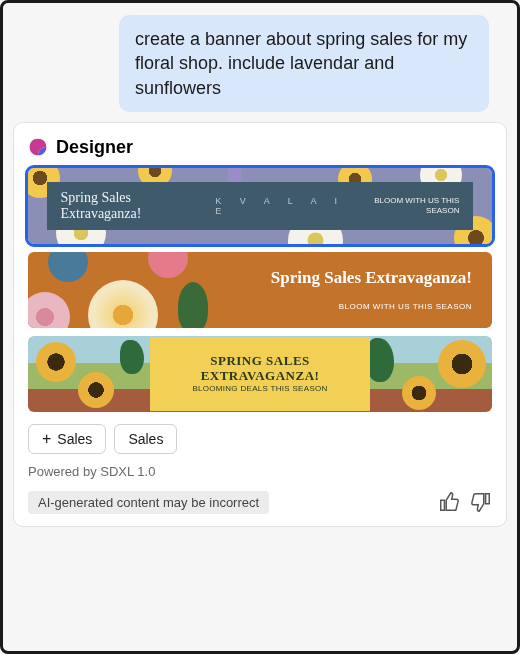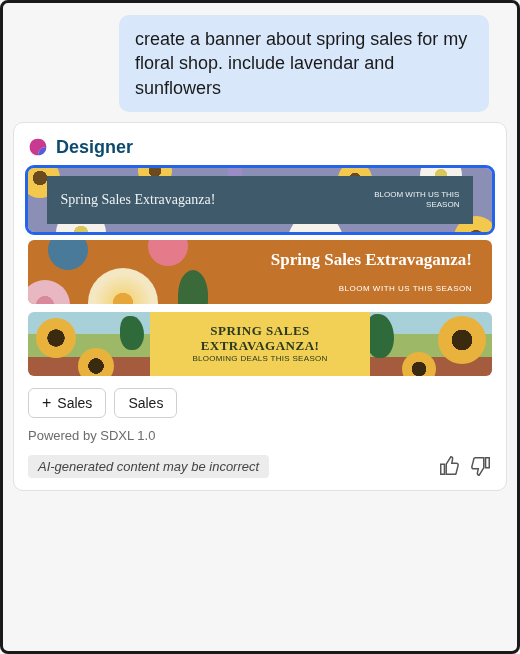"Designer" .card-title { color: #0c4a6e -> #000000 }
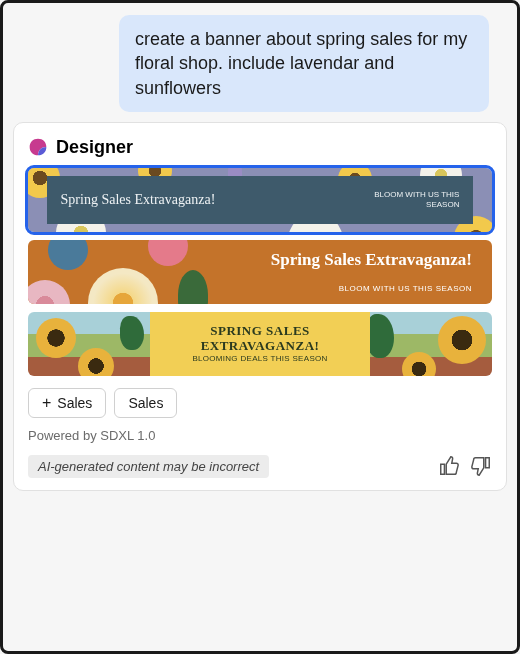"Spring Sales Extravaganza!" .banner { height: 64px -> 76px }
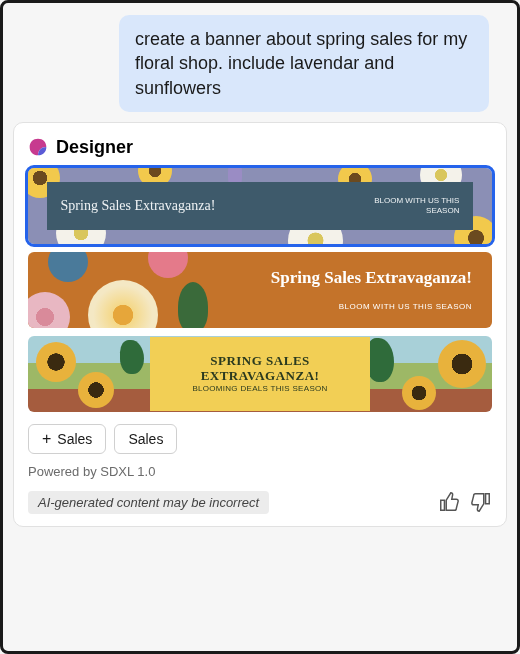"K V A L A" span.banner-1-mid { html: none -> <span>K V A L A I E</span> }
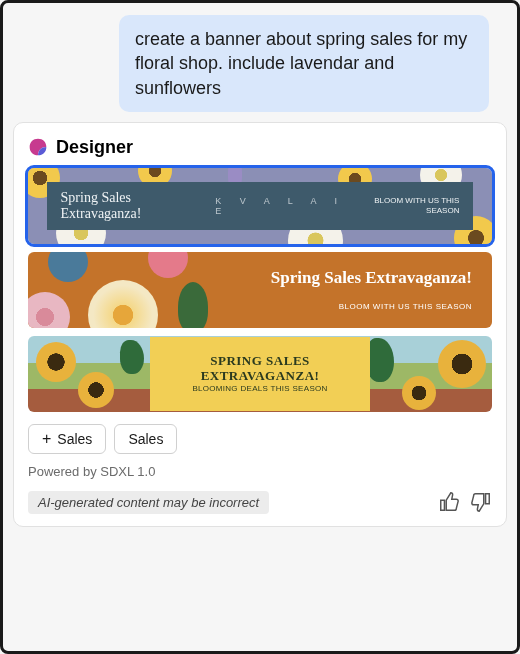"AI-generated content may be incorrect" .footer { font-style: italic -> none }
